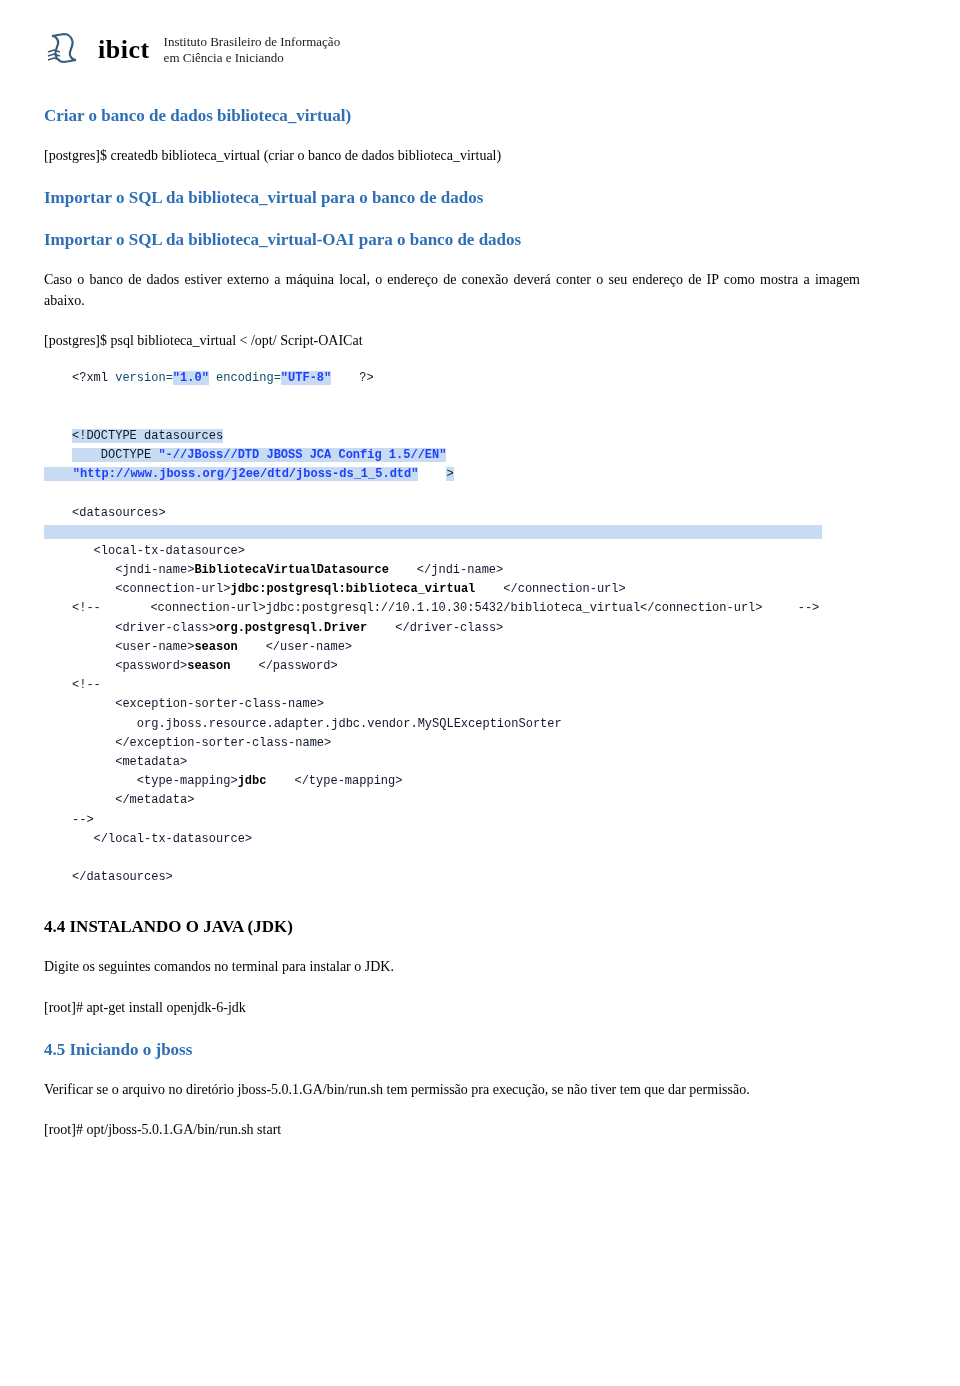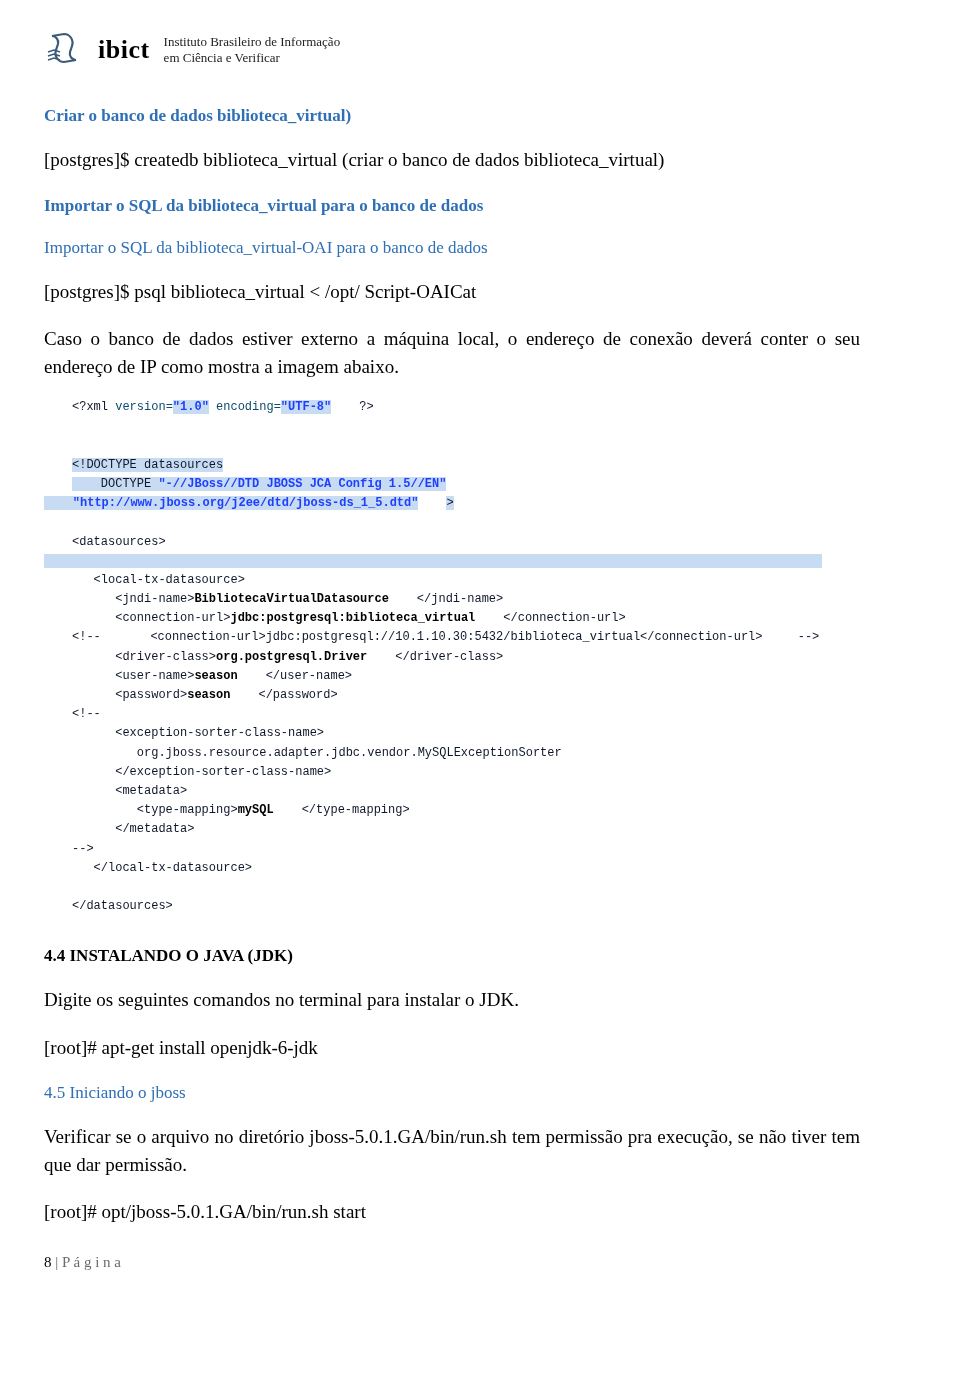"em Ciência e Verificar" div { text: Verificar -> Iniciando }
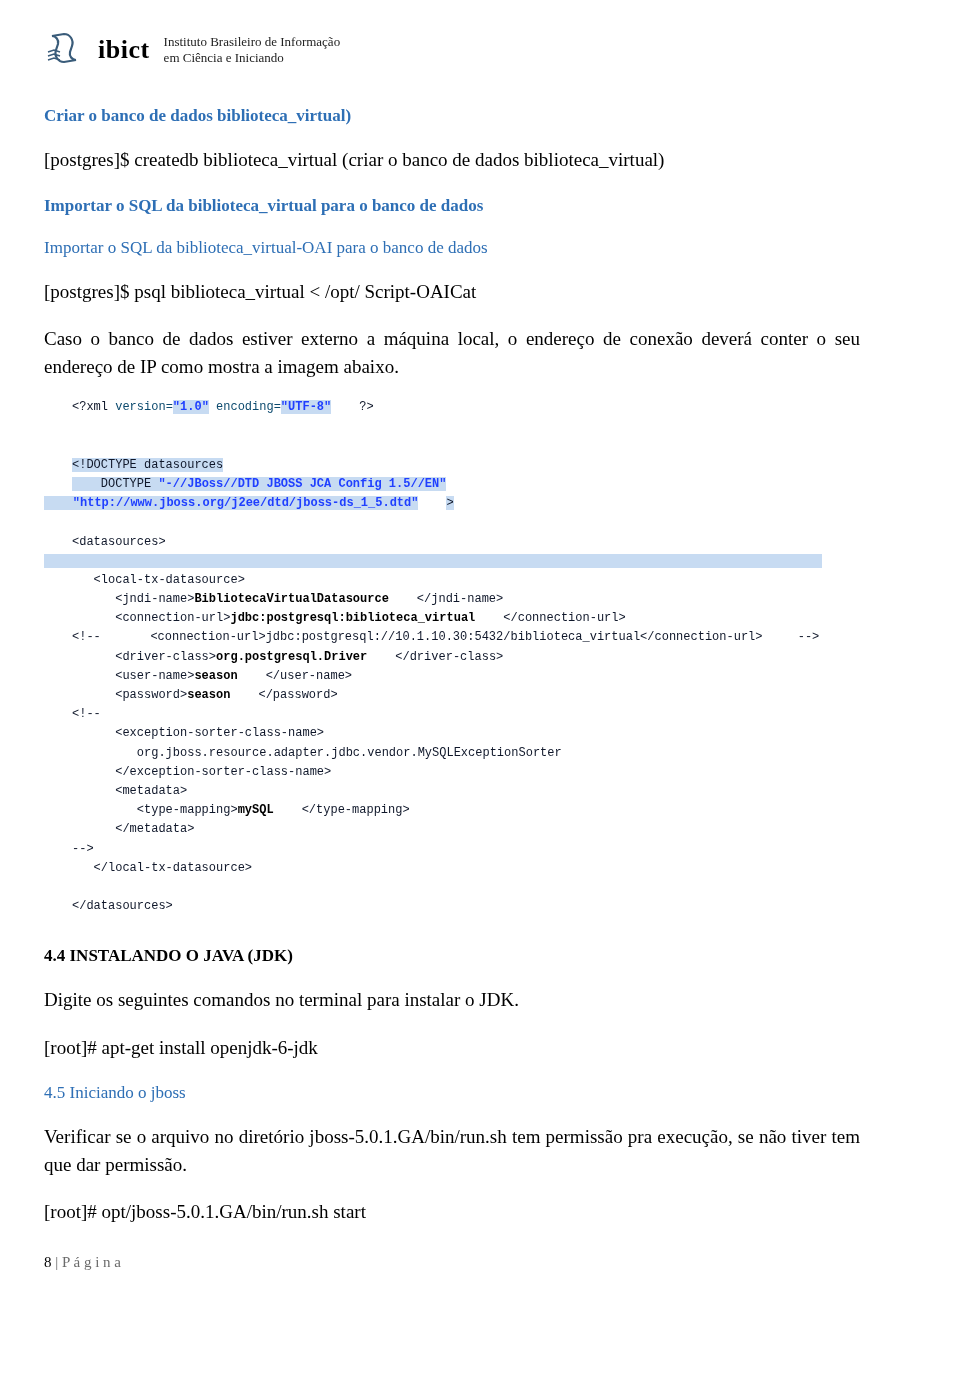"[postgres]$ createdb biblioteca_virtual" .body-text { font-size: 19px -> 14px }
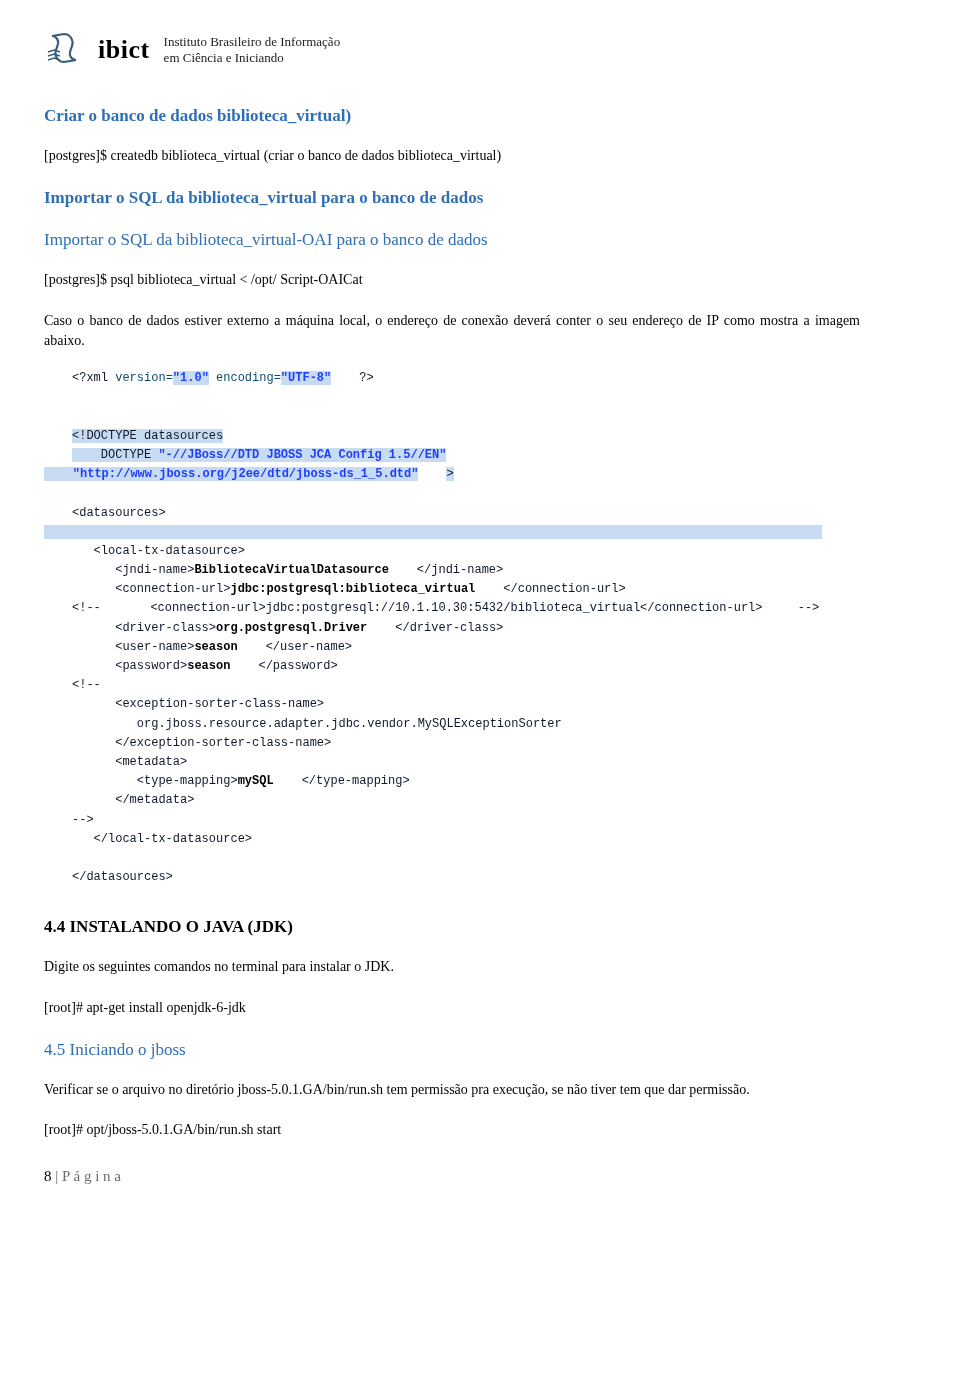"Importar o SQL da biblioteca_virtual-OAI" .h-blue-sub { font-weight: normal -> bold }
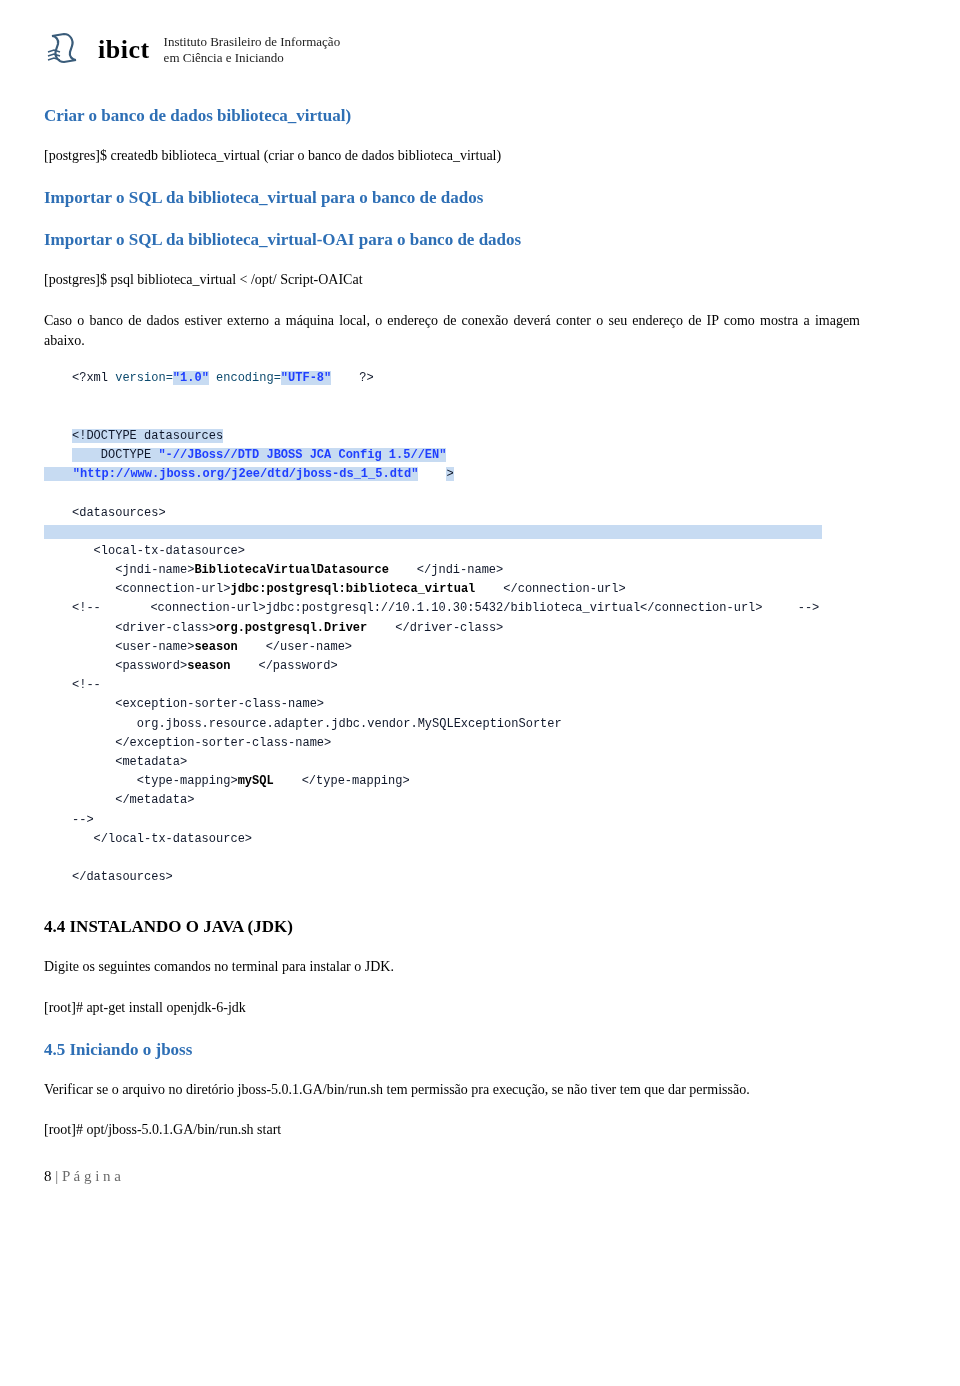"[postgres]$ psql biblioteca_virtual <" div.body-text { order: before "Caso o banco de dados" -> after "Caso o banco de dados" }
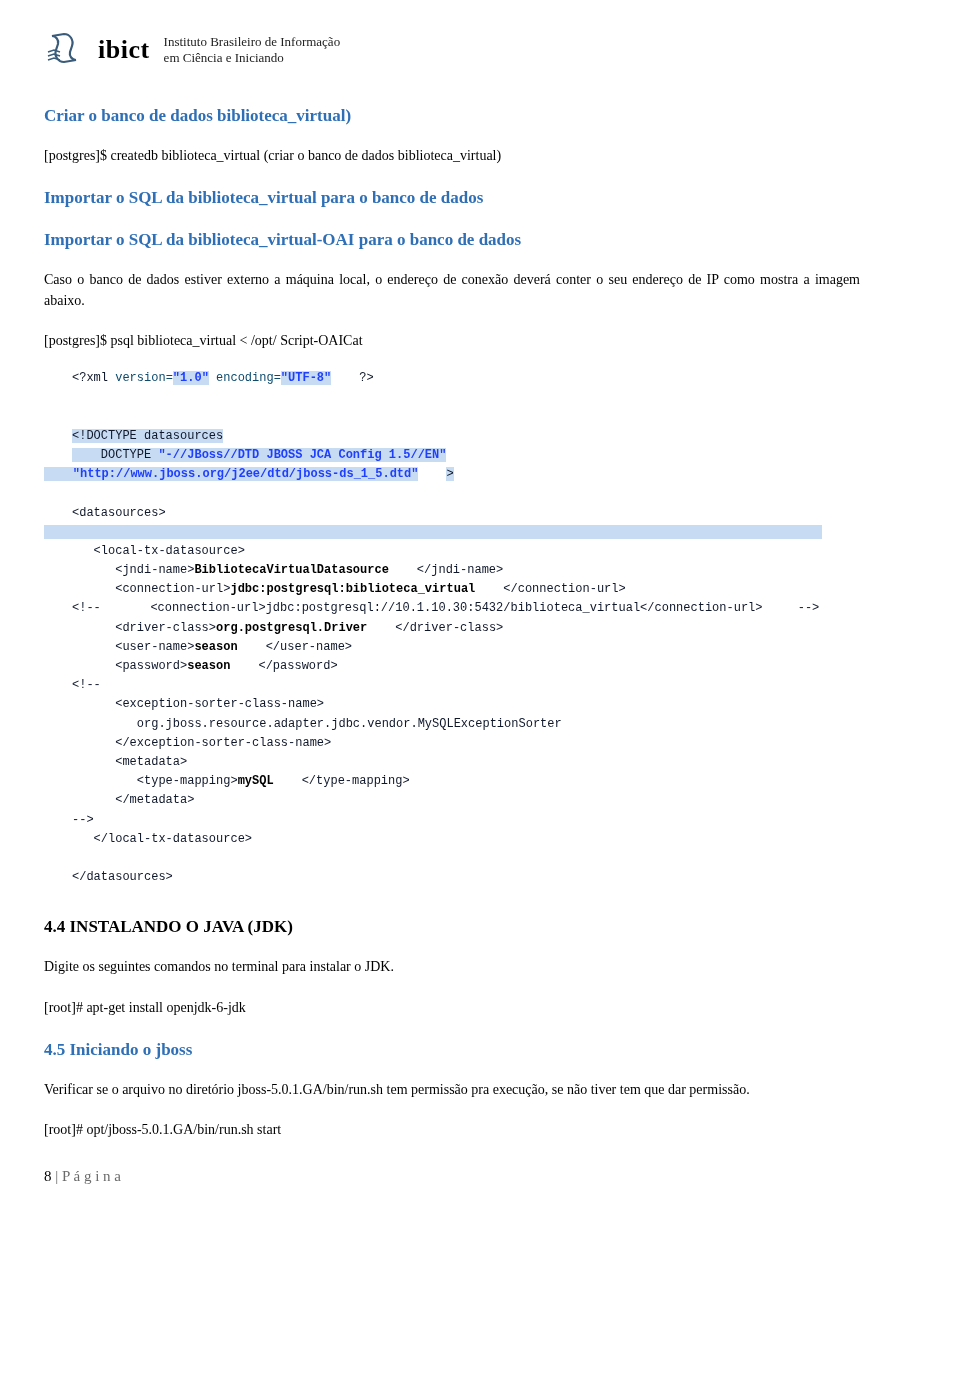"mySQL" span.bold { text: mySQL -> jdbc }
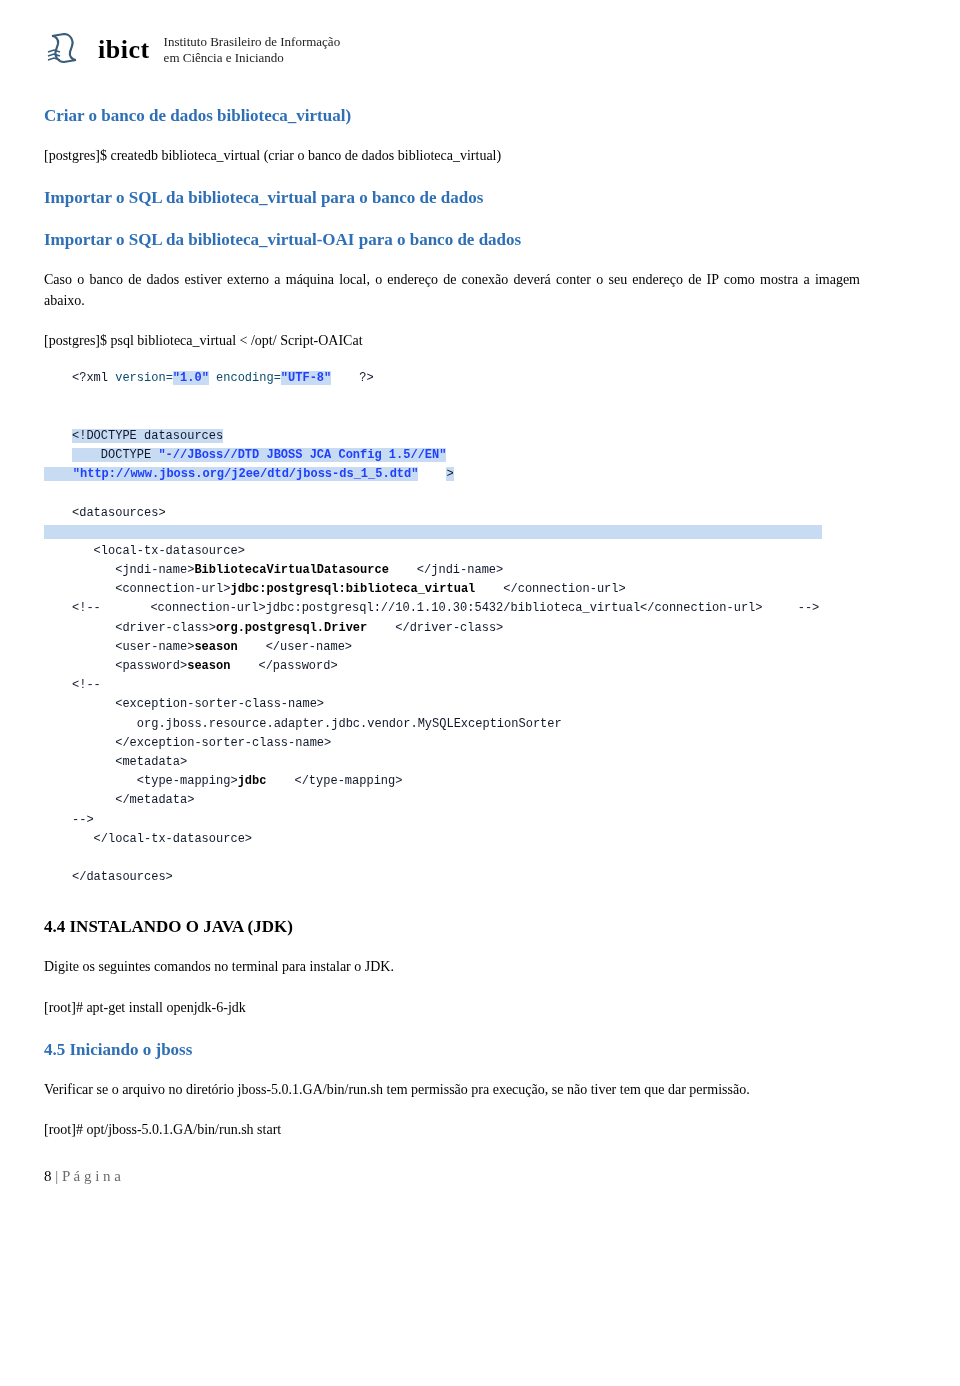"8 | P á g" div.footer { html: <div> <span>8</span><span> | P á g i n a</span> </div> -> none }
